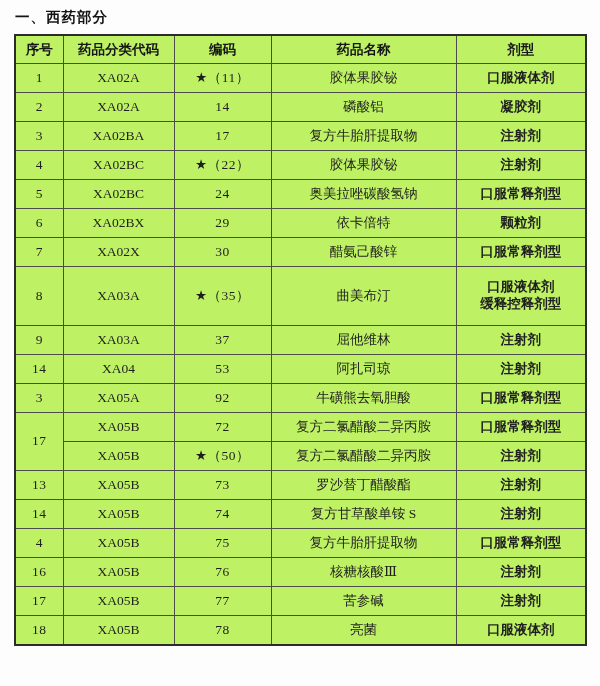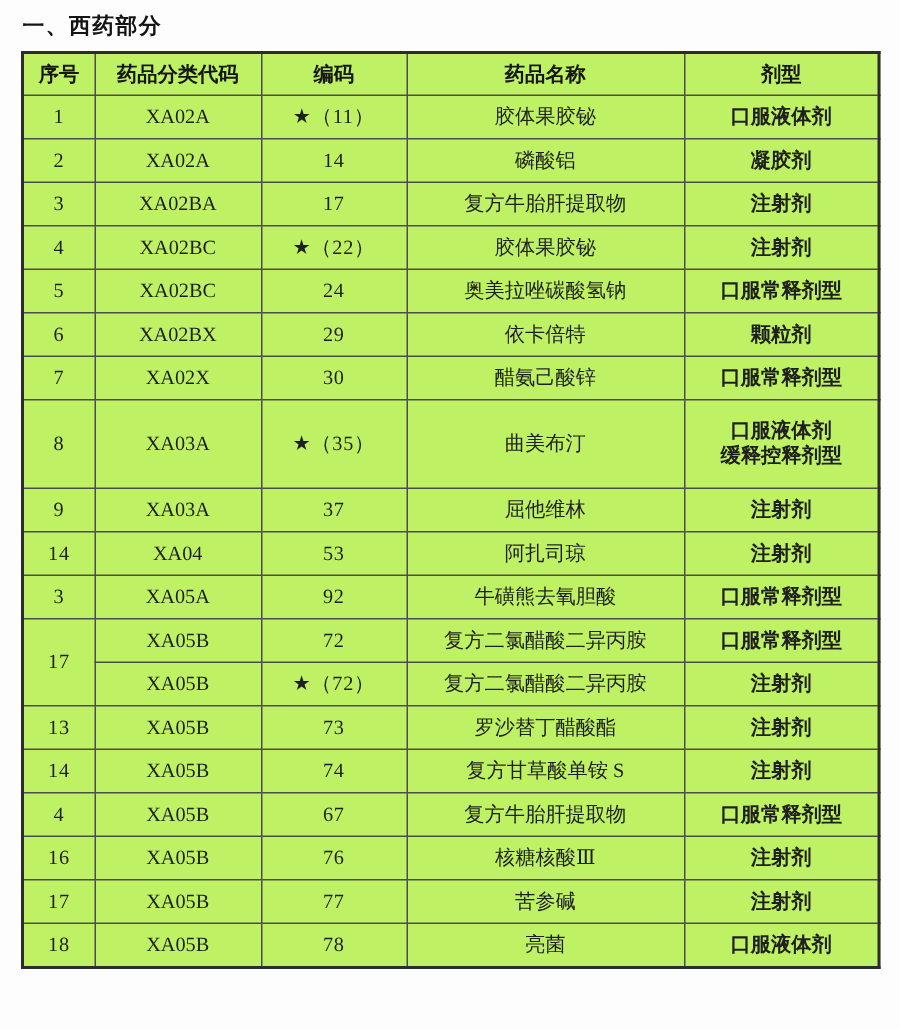"★（72）" td.num-cell { text: 72 -> 50 }
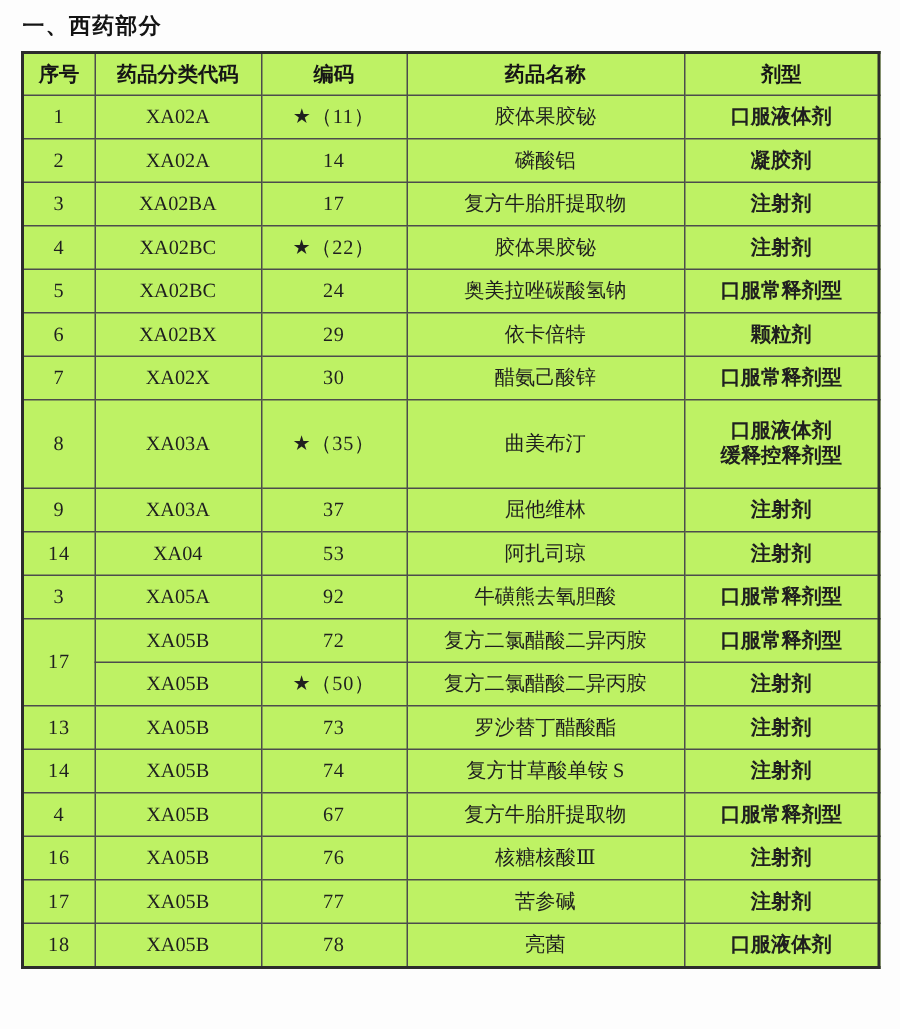"67" td.num-cell { text: 67 -> 75 }
